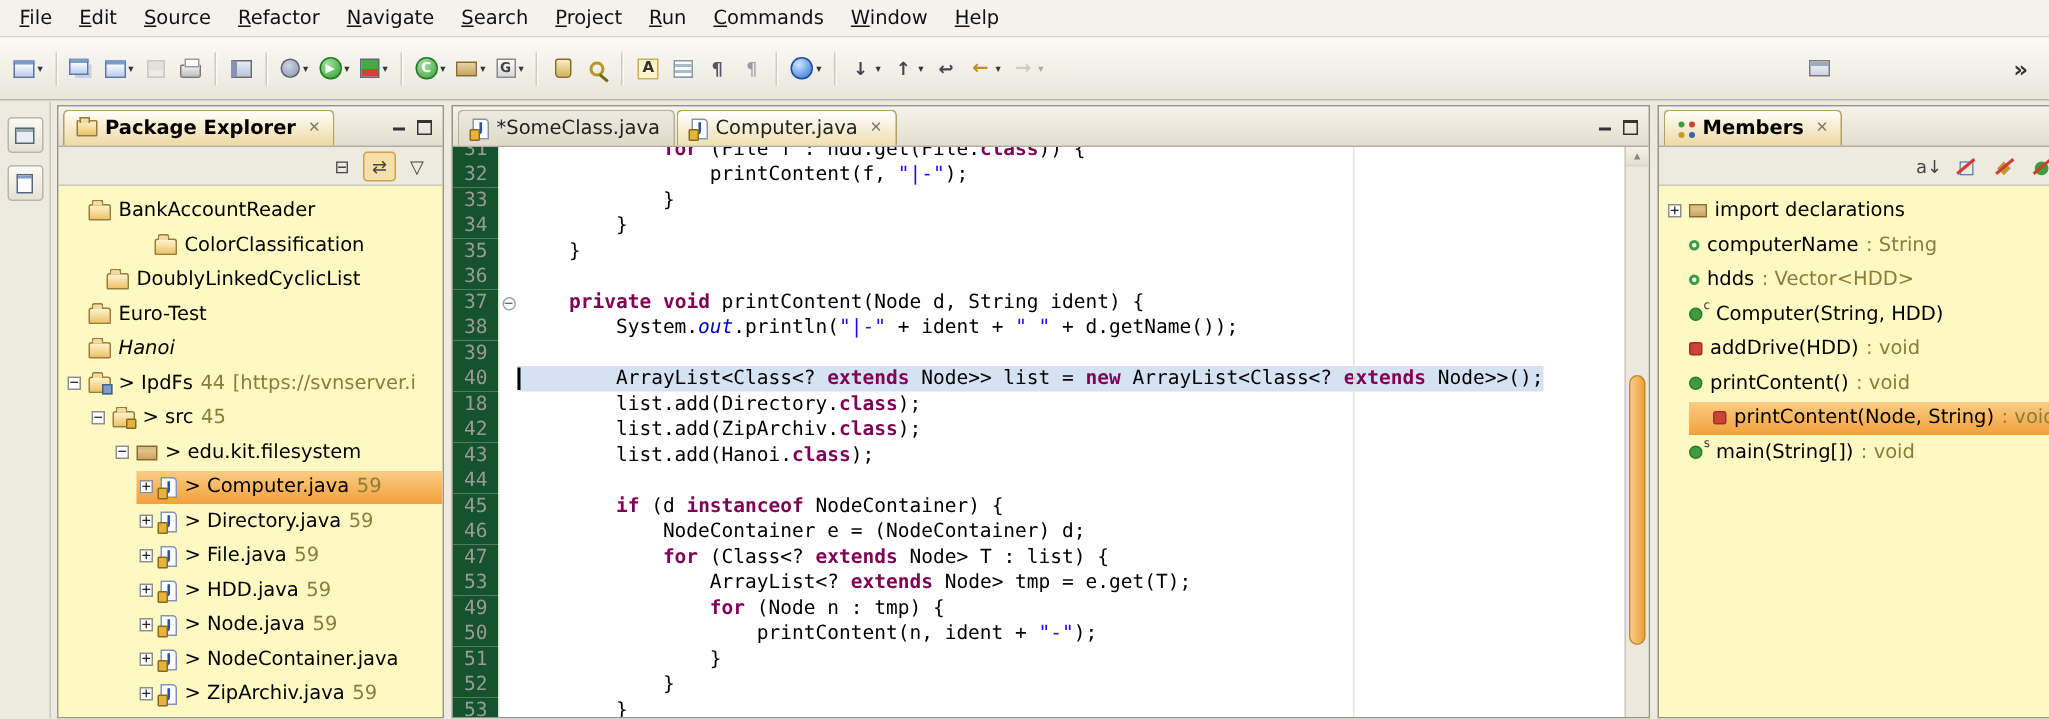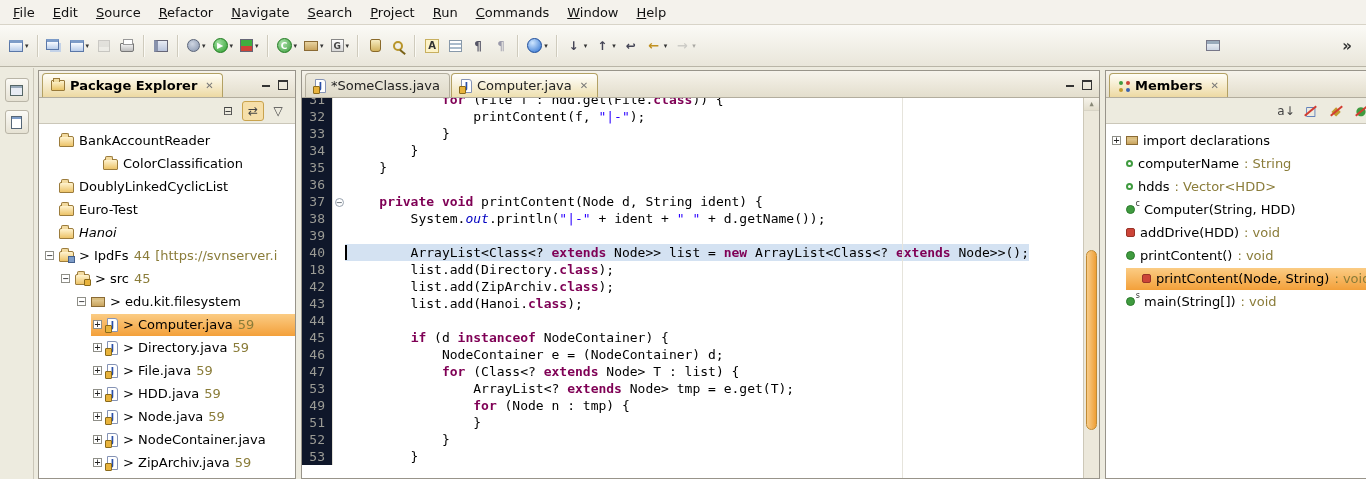"31" .ln { background: #0f172a -> #14532d }
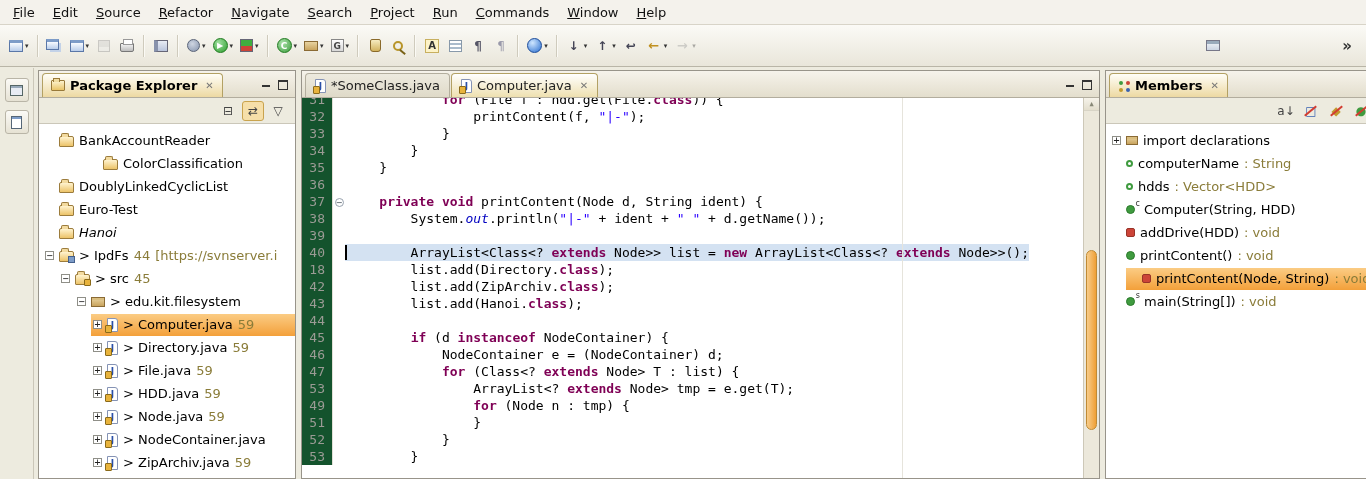"BankAccountReader" .tree { background: #ffffff -> #fef9c3 }
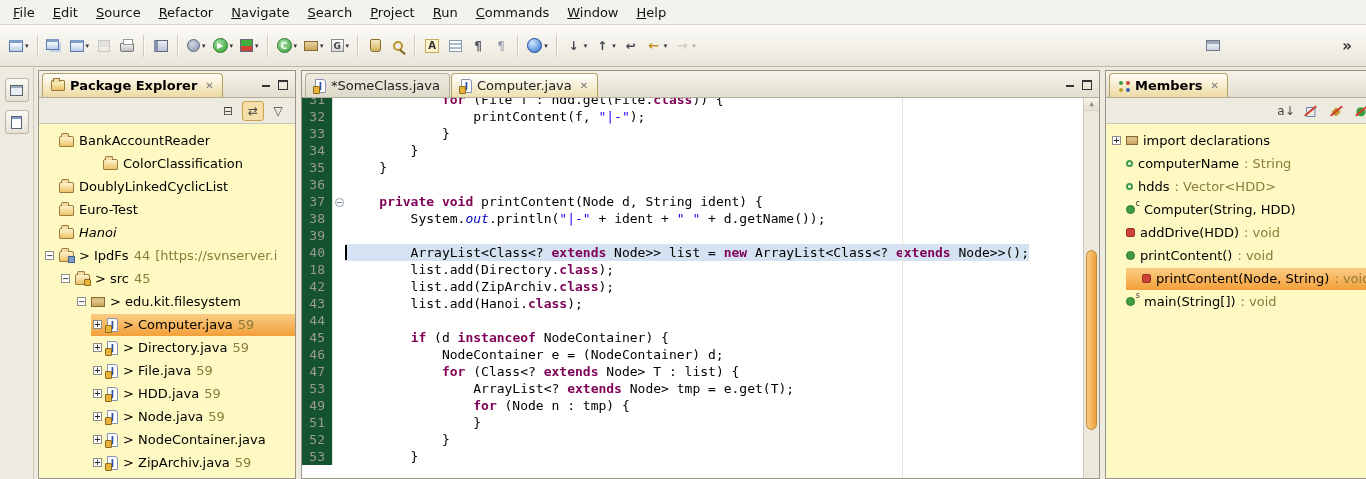"DoublyLinkedCyclicList" div.trow { padding-left: 4px -> 16px }
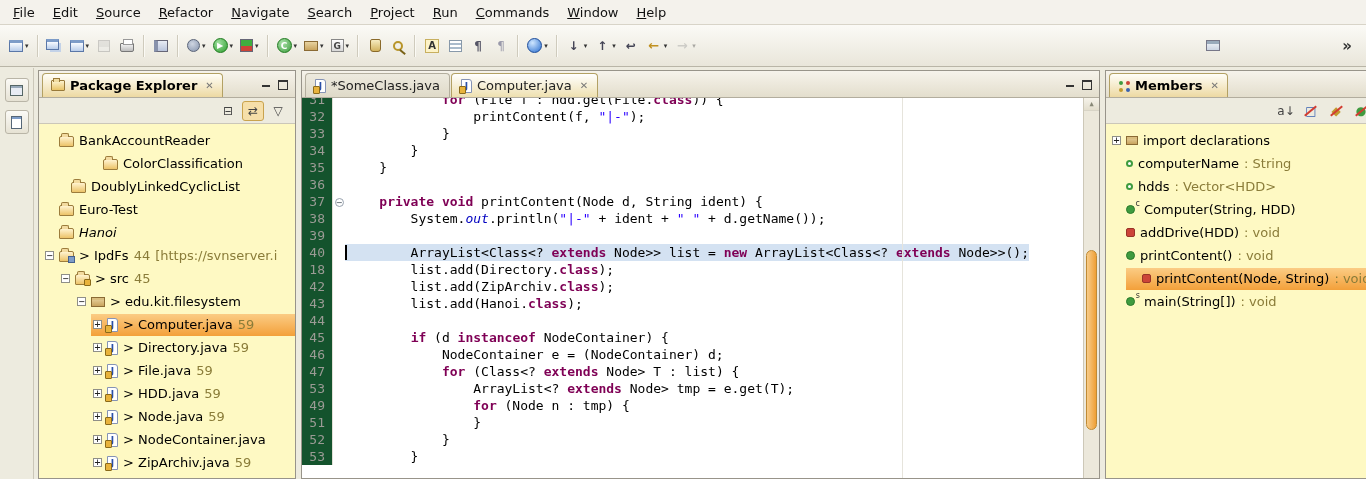"50" div.cline { html: none -> <div> <span>50</span> <span></span> <span><span> printContent(n, ident + </span><span>"-"</span><span>);</span></span> </div> }
